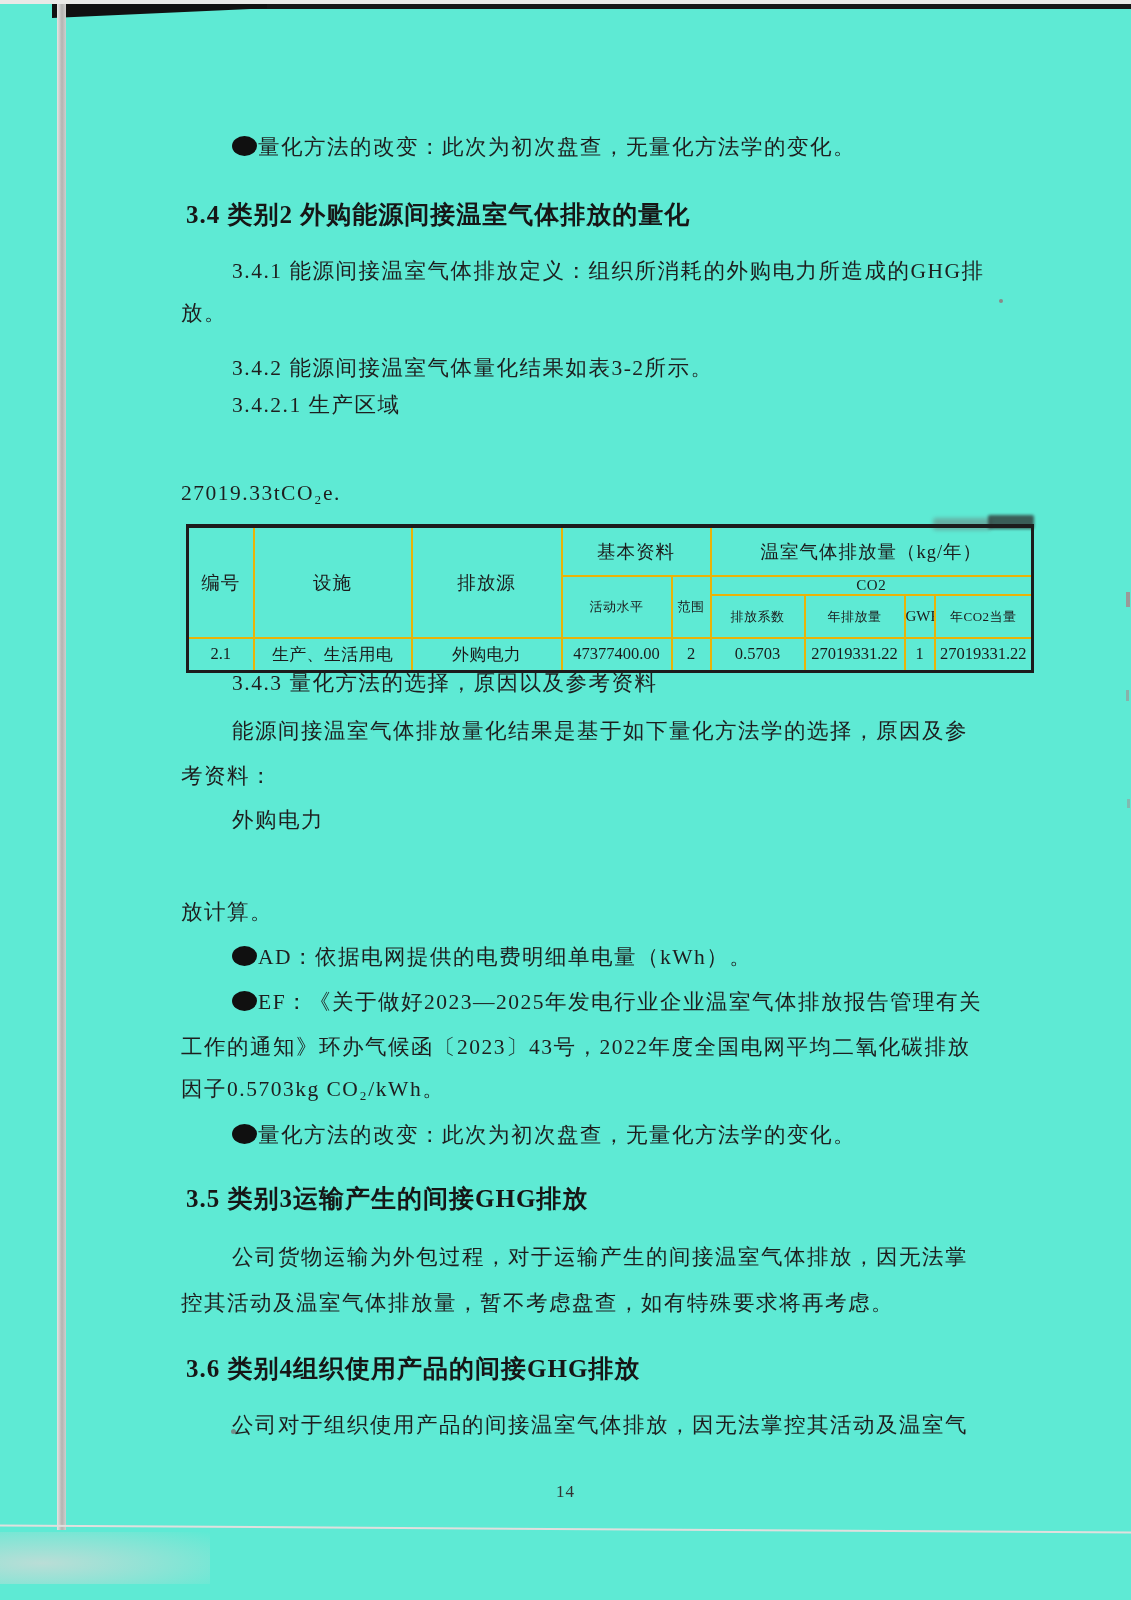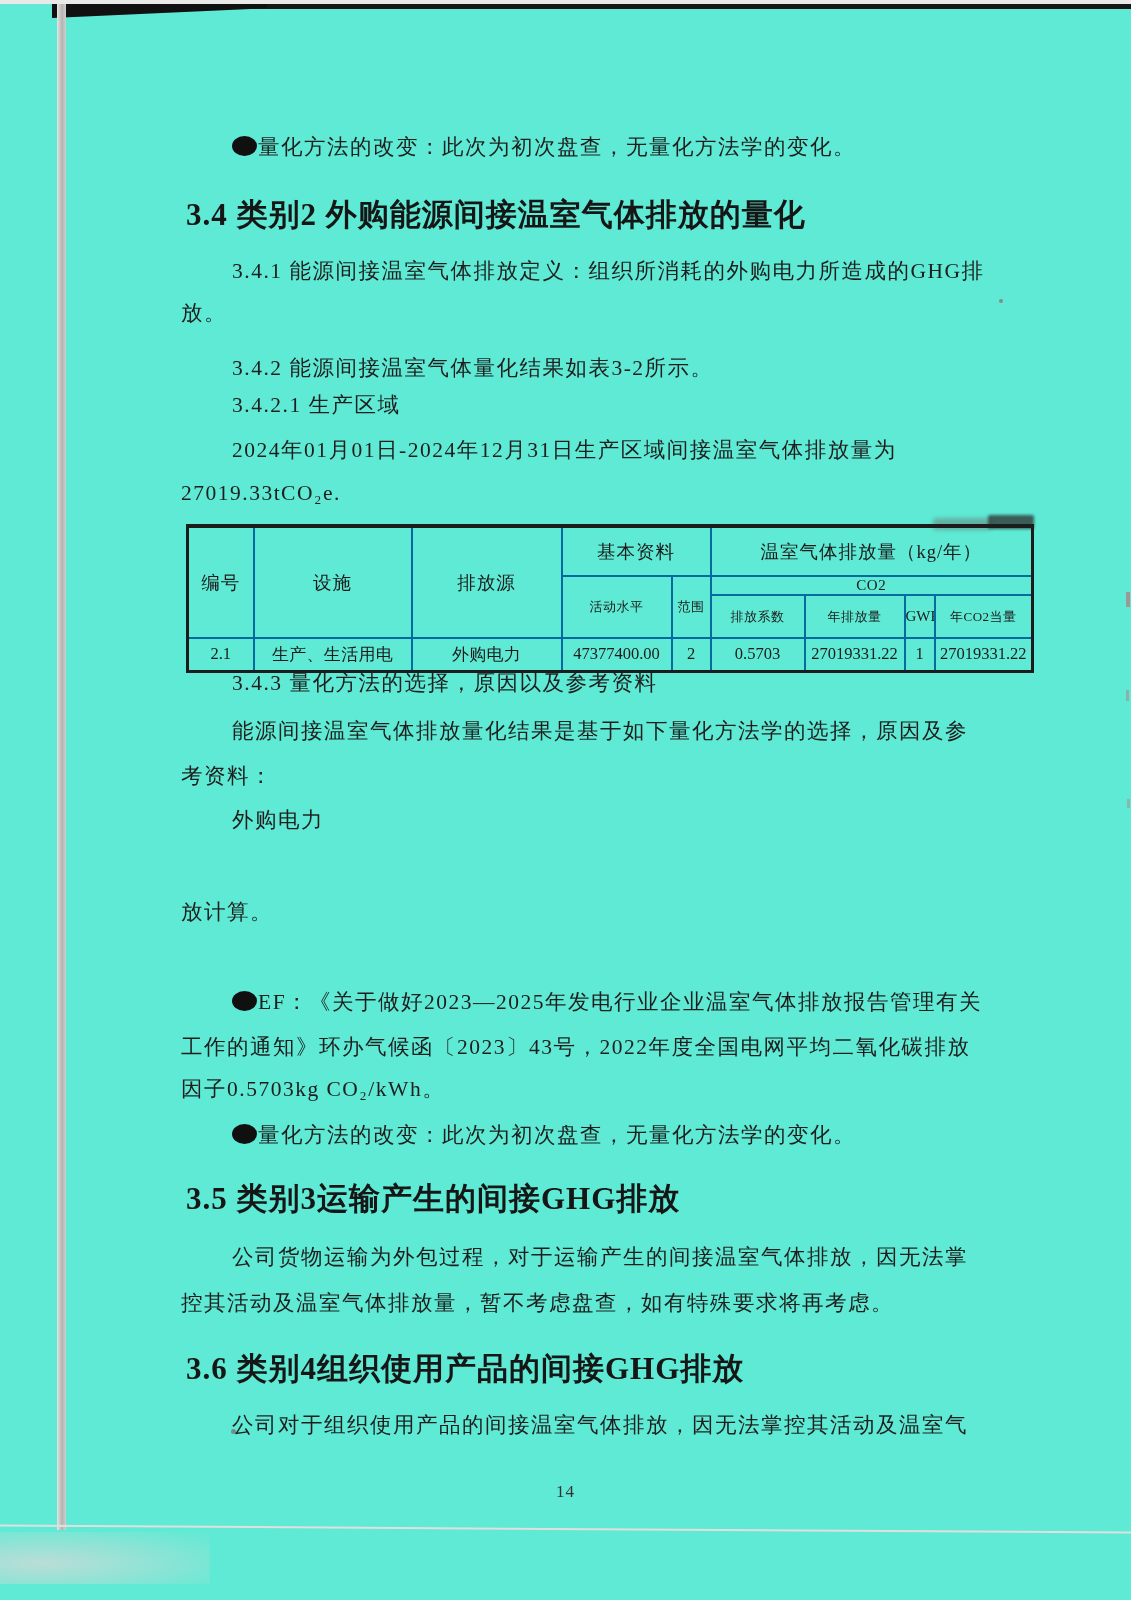"3.4 类别2 外购能源间接温室气体排放的量化" .heading { font-size: 31px -> 25px }
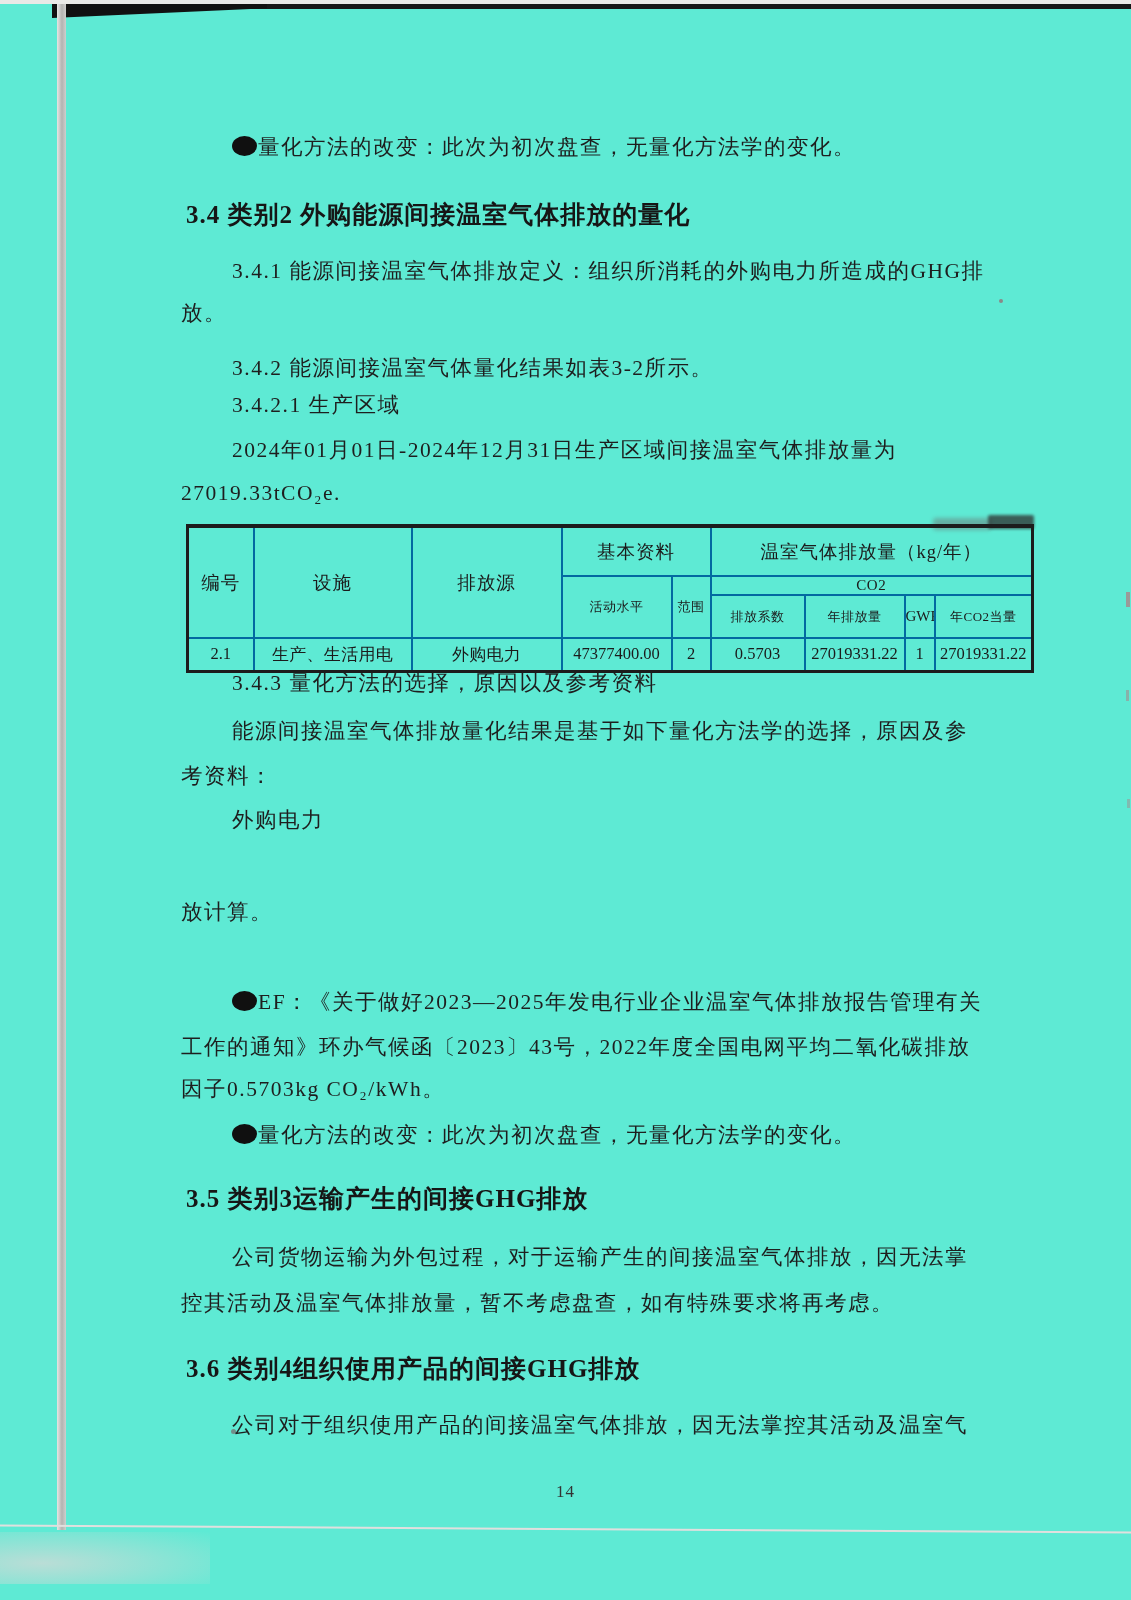"2024年01月01日-2024年12月31日生产区域间接温室气体排放量为" div.line { html: <div>2024年01月01日-2024年12月31日生产区域间接温室气体排放量为</div> -> none }
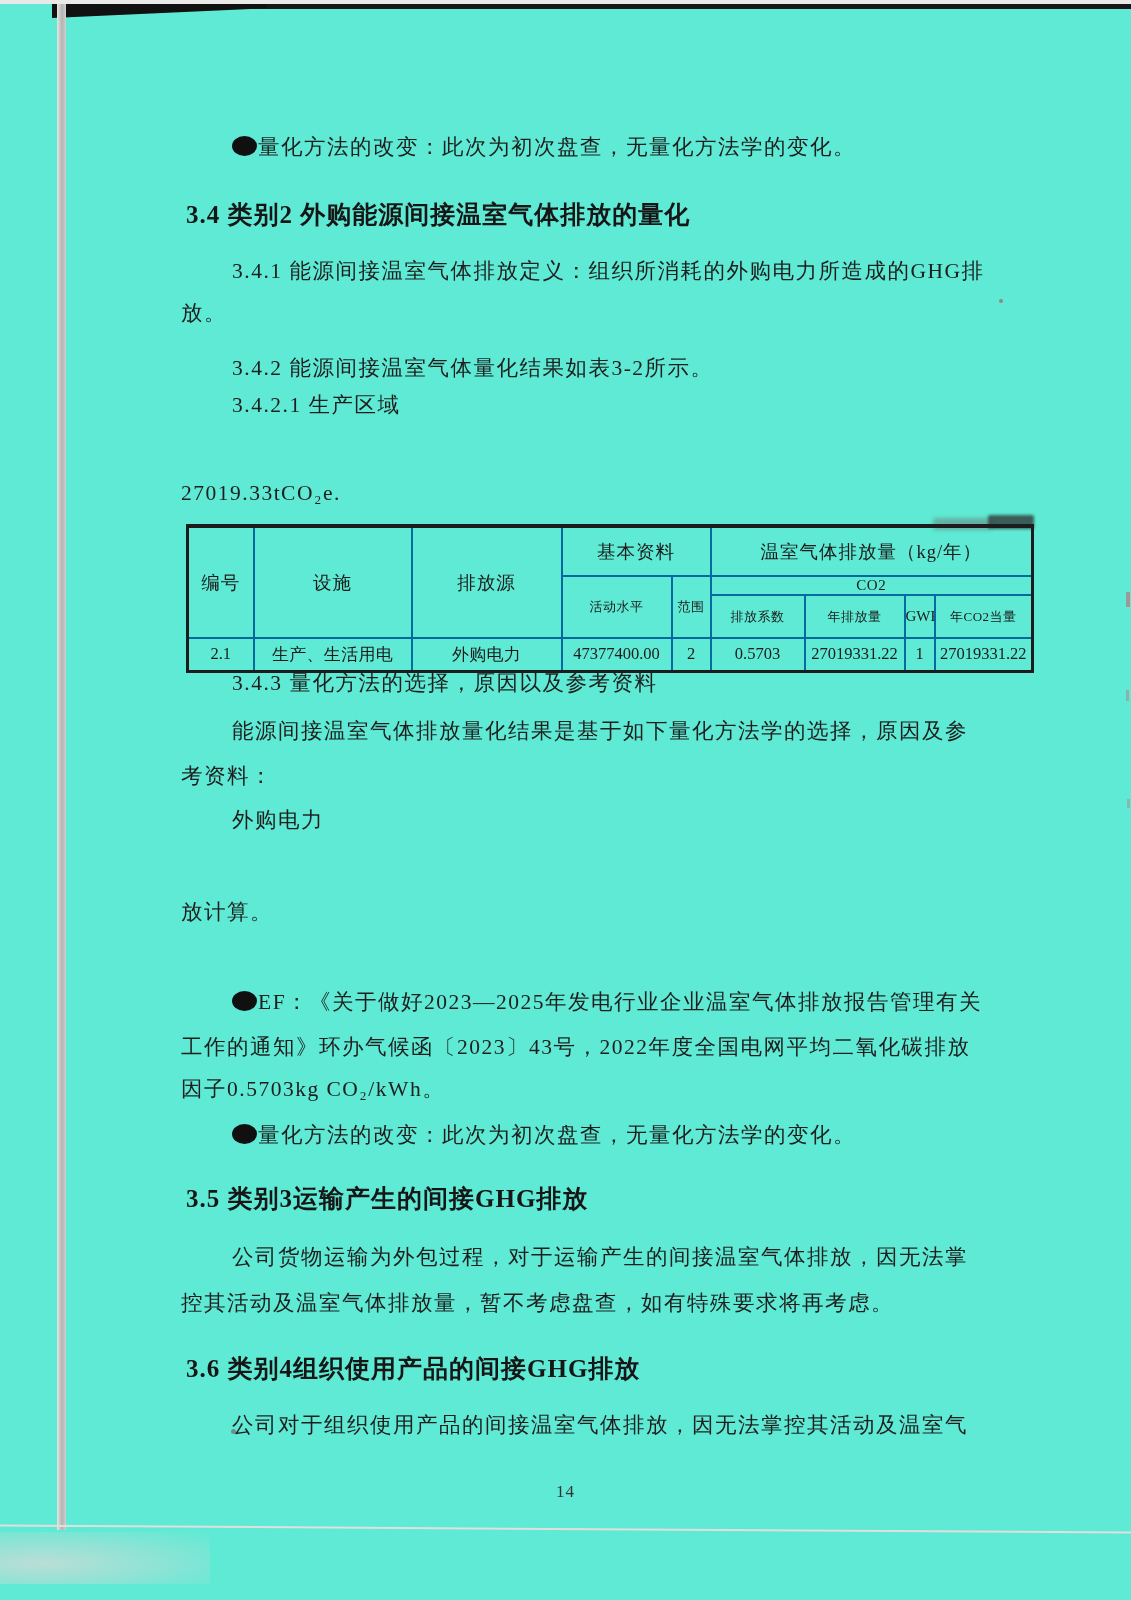"基本资料" .emissions-table th,.emissions-table td { border: 2px solid #0369a1 -> 2px solid #eab308 }
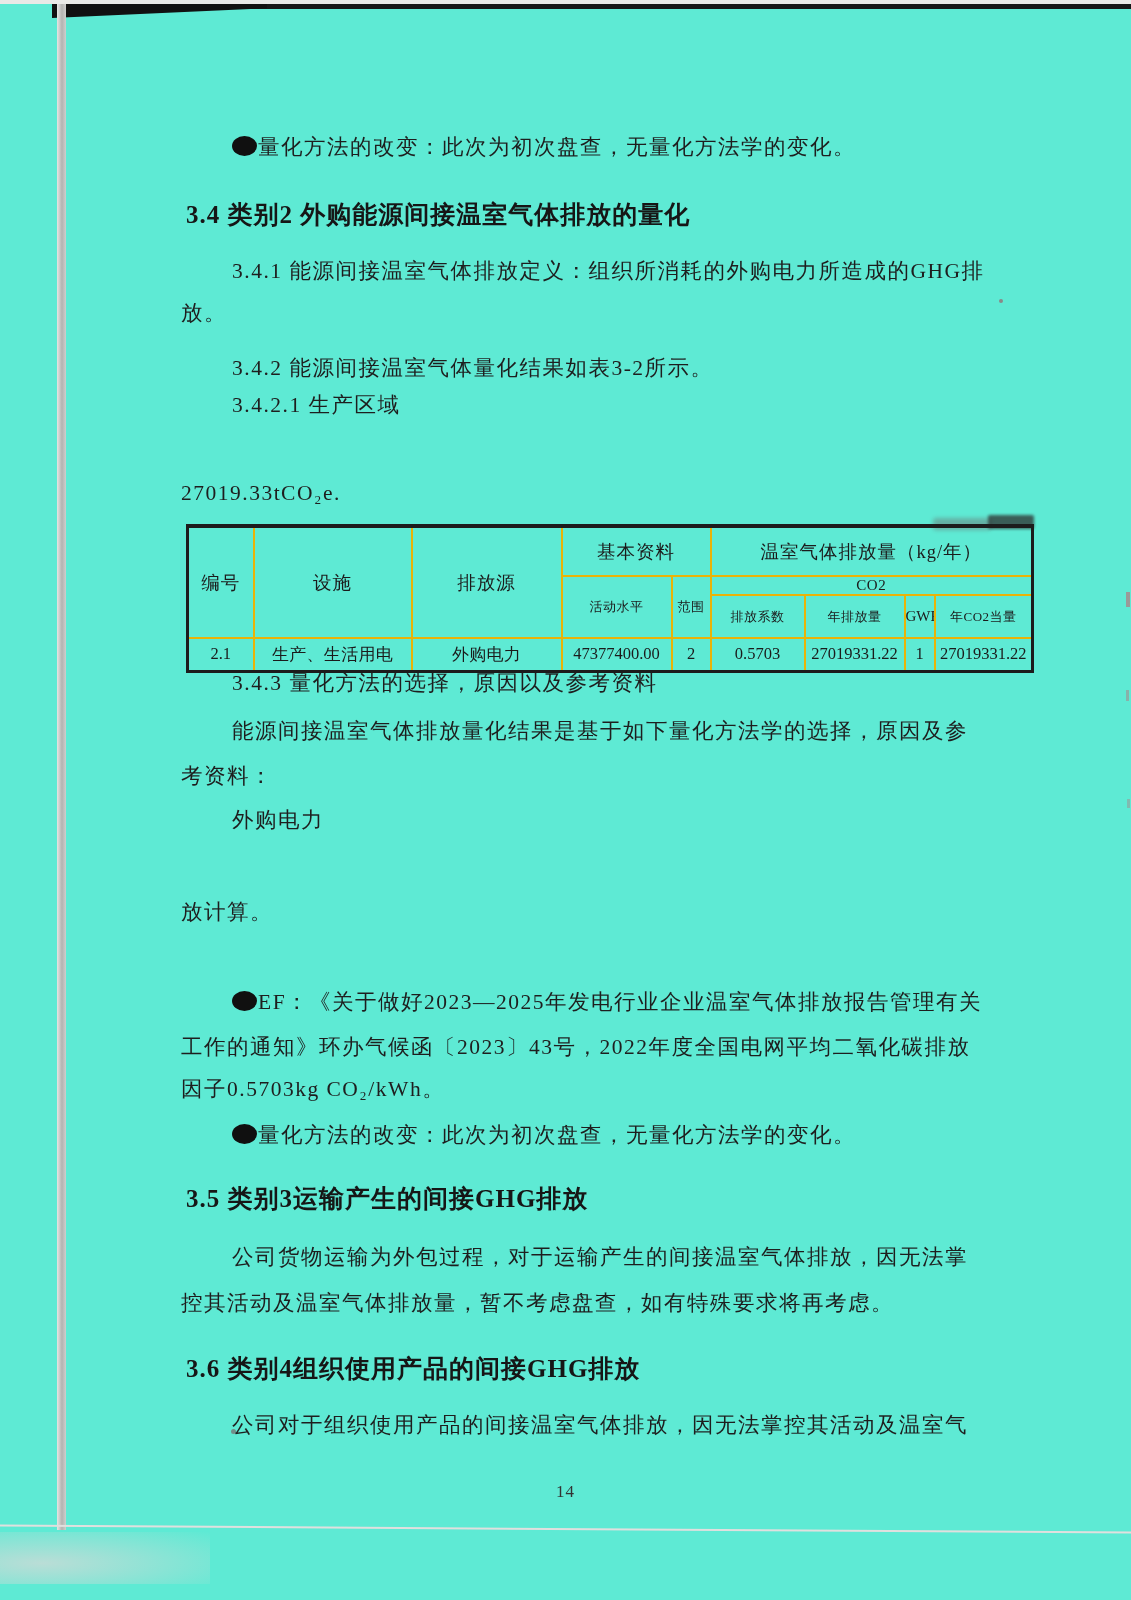"AD：依据电网提供的电费明细单电量（kWh）。" div.line { html: none -> <div><span></span><span>AD：依据电网提供的电费明细单电量（kWh）。</span></div> }
